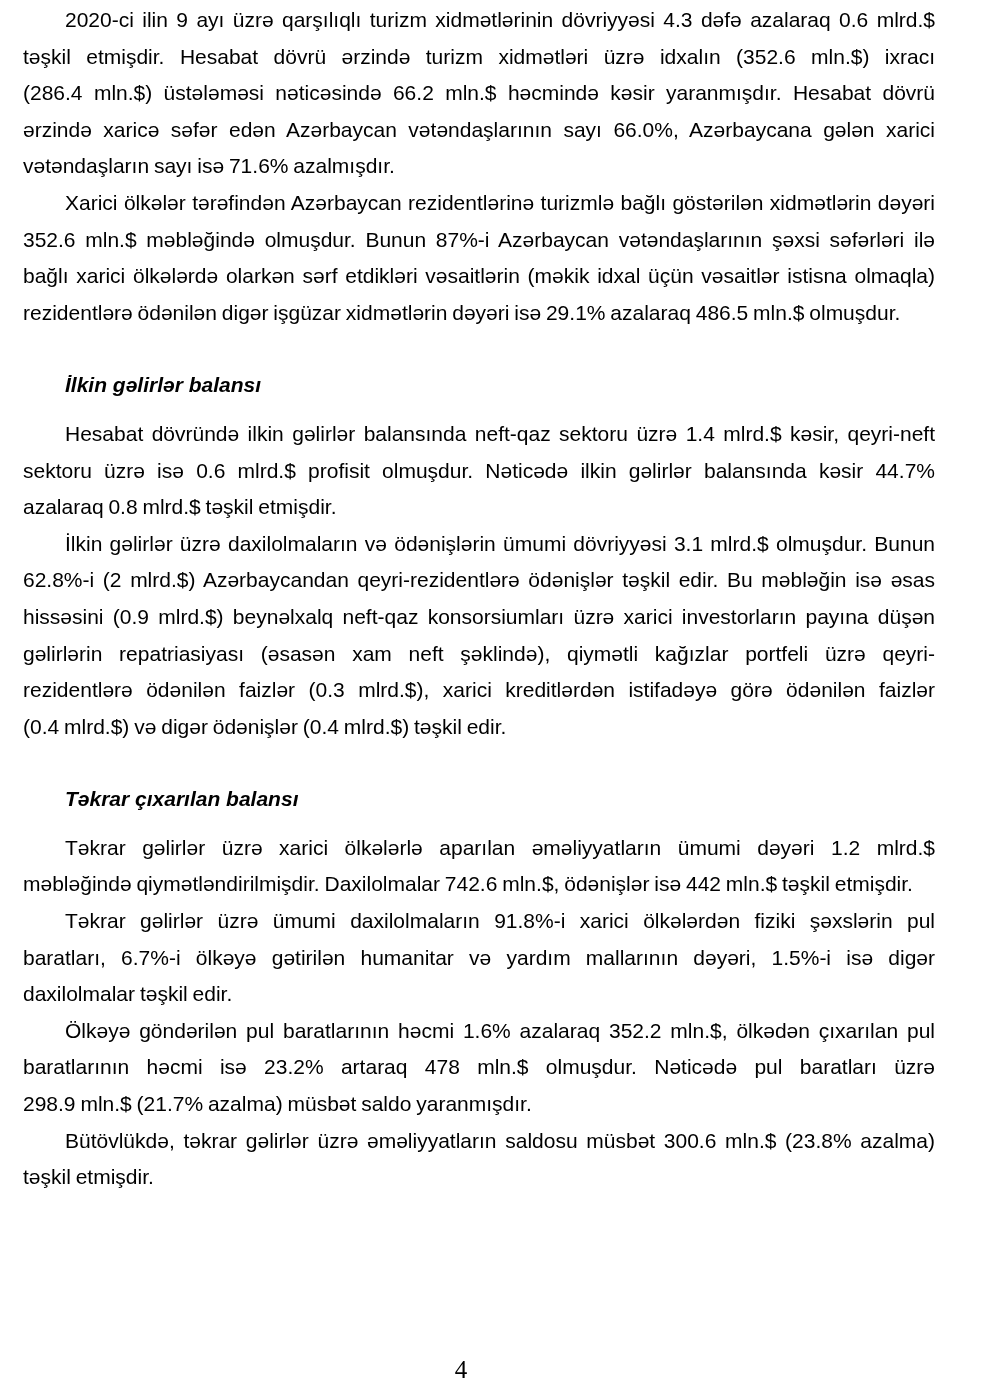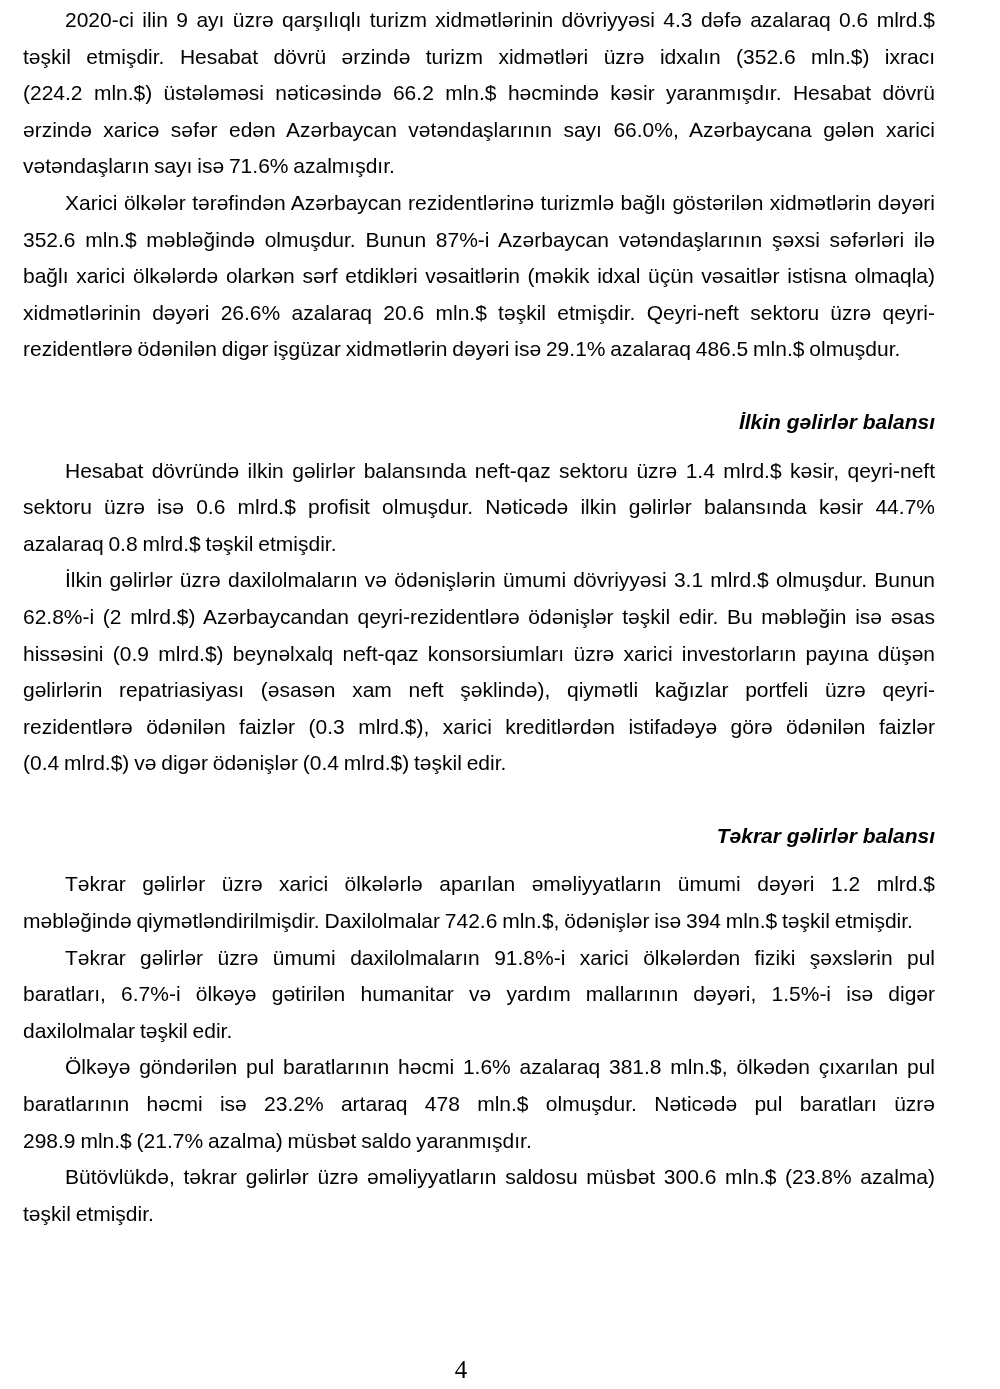"(224.2 mln.$) üstələməsi nəticəsində" div.tline { text: 224.2 -> 286.4 }
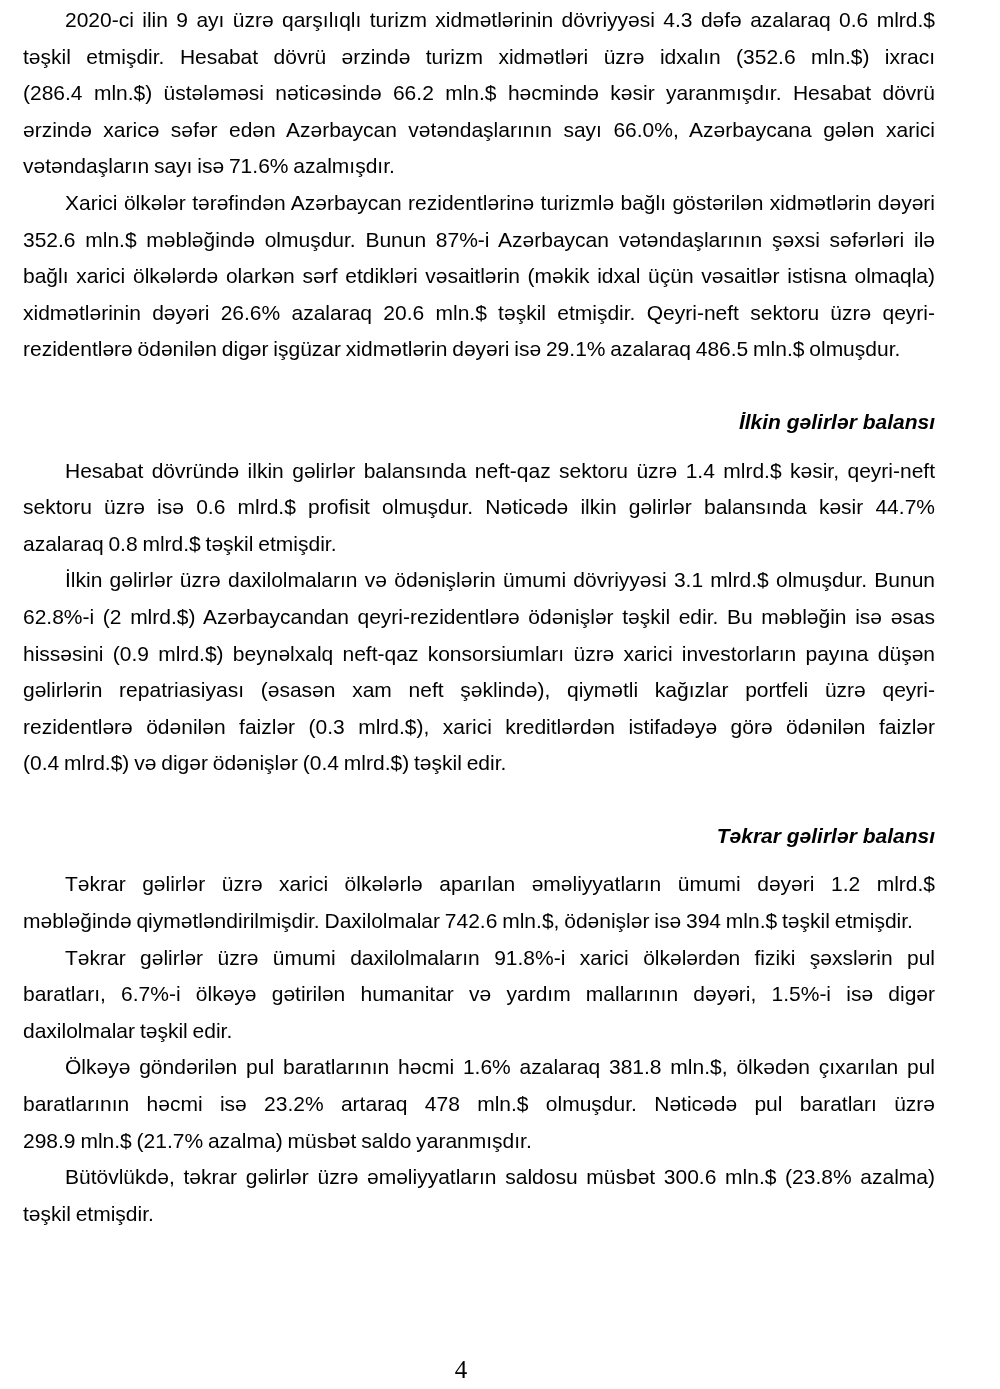"xidmətlərinin dəyəri 26.6% azalaraq 20.6" div.tline { html: <div>xidmətlərinin dəyəri 26.6% azalaraq 20.6 mln.$ təşkil etmişdir. Qeyri-neft sektoru üzrə qeyri-</div> -> none }
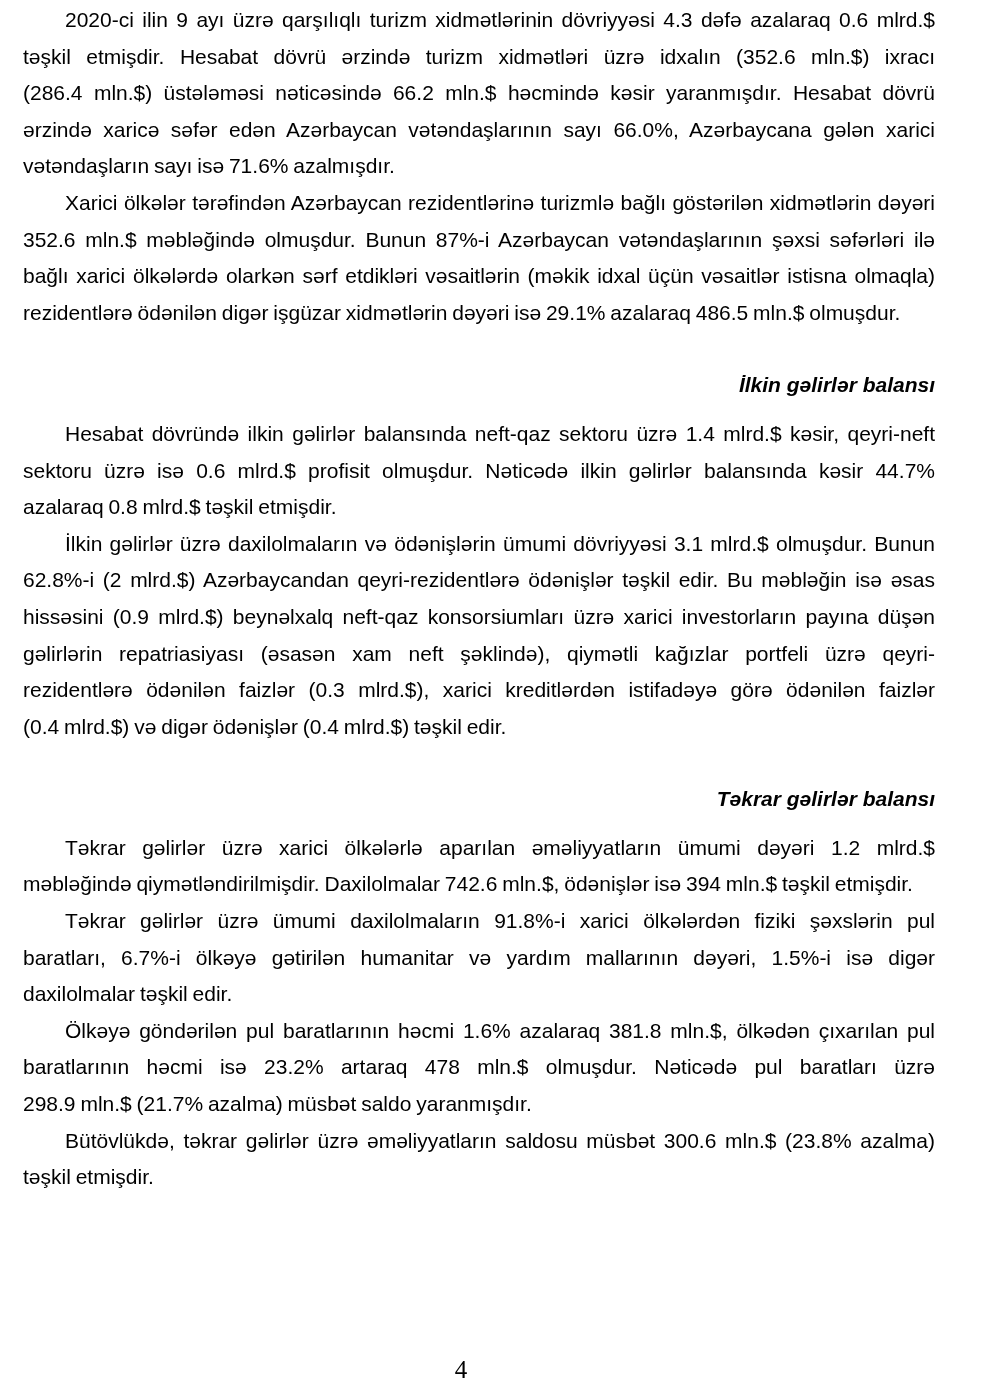"İlkin gəlirlər balansı" .heading { text-align: right -> left }
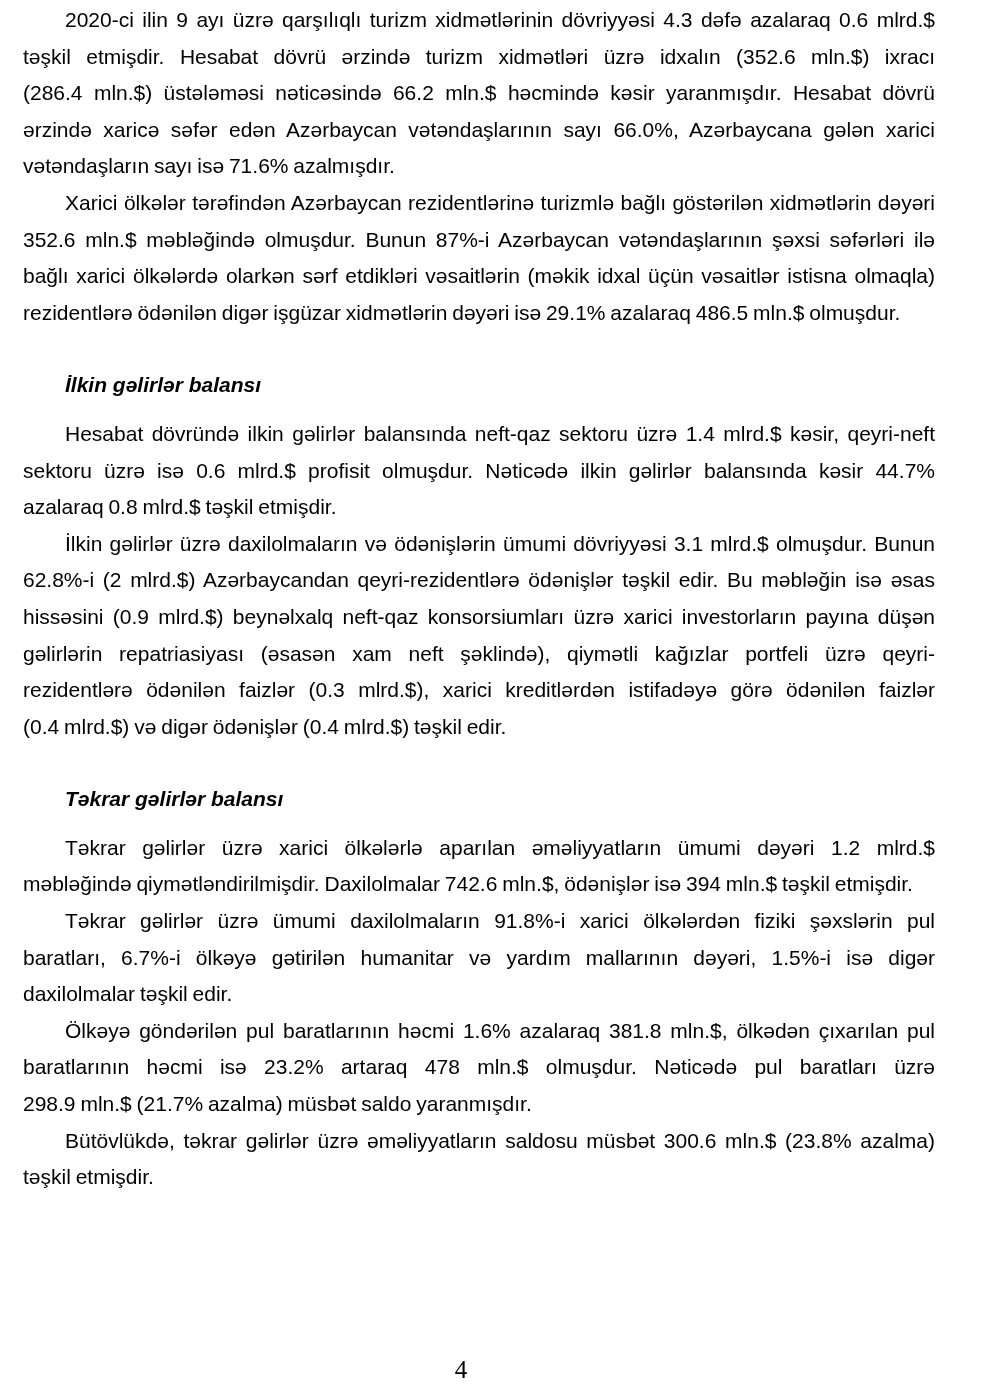"Təkrar gəlirlər balansı" div.heading { text: gəlirlər -> çıxarılan }
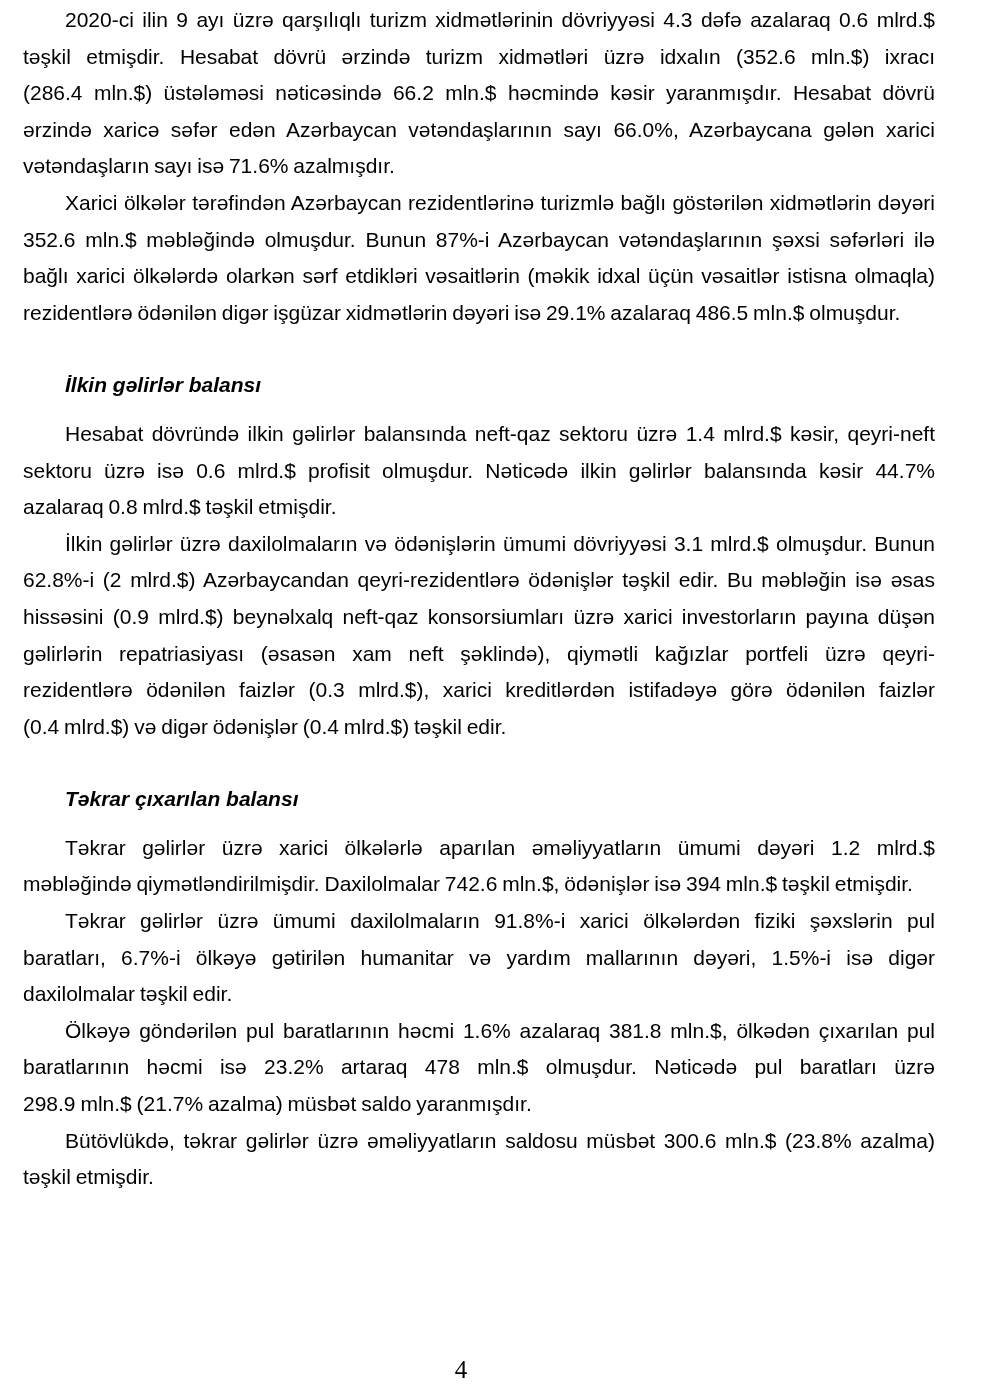"məbləğində qiymətləndirilmişdir." div.tline { text: 394 -> 442 }
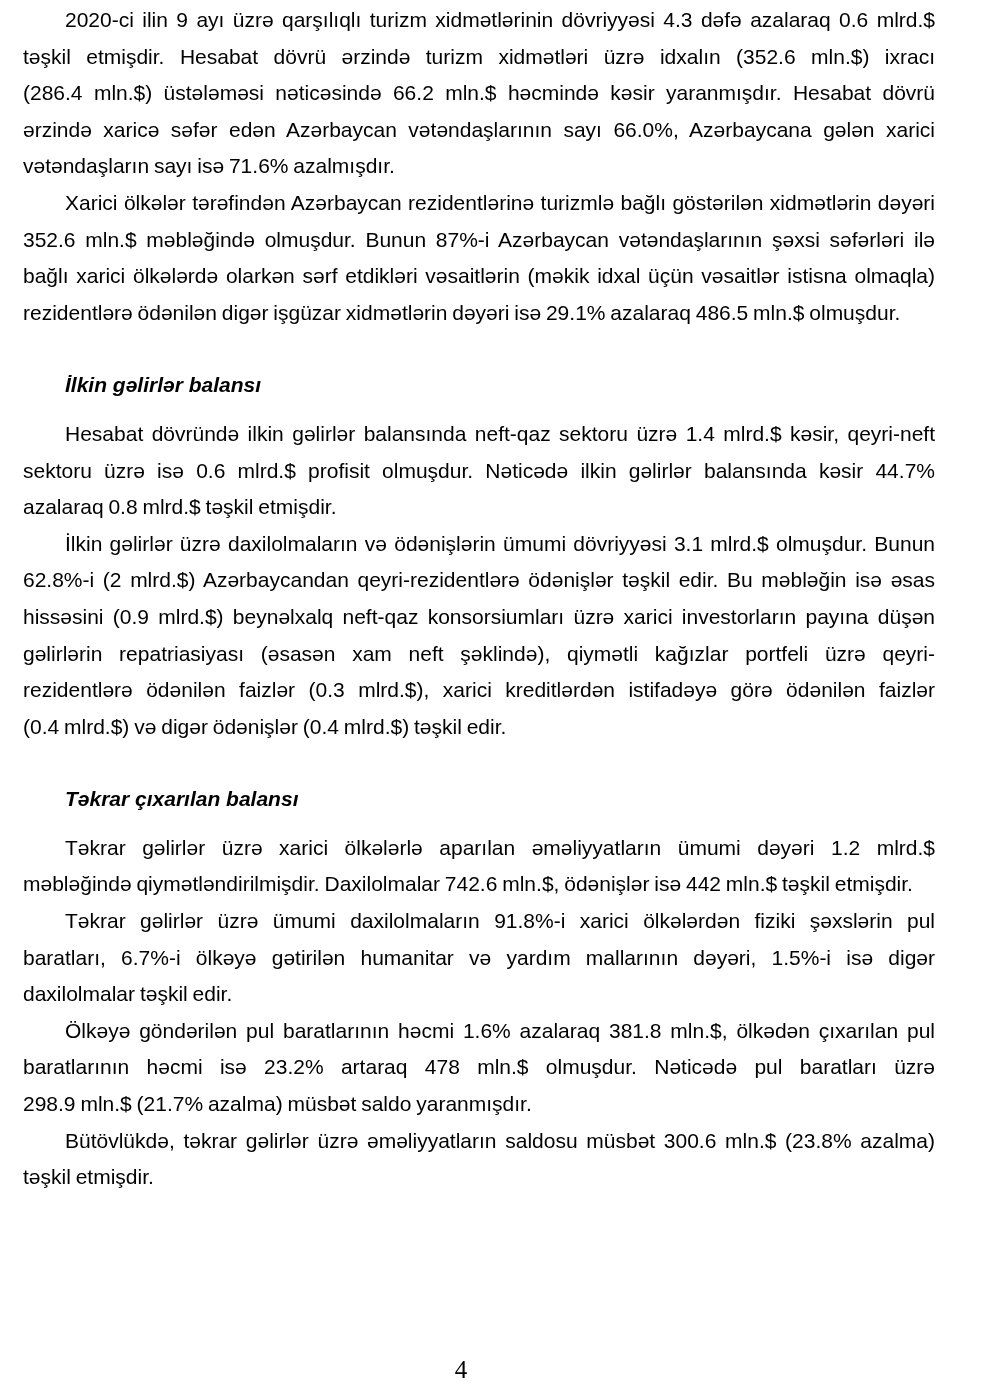"Ölkəyə göndərilən pul baratlarının həcmi" div.tline { text: 381.8 -> 352.2 }
